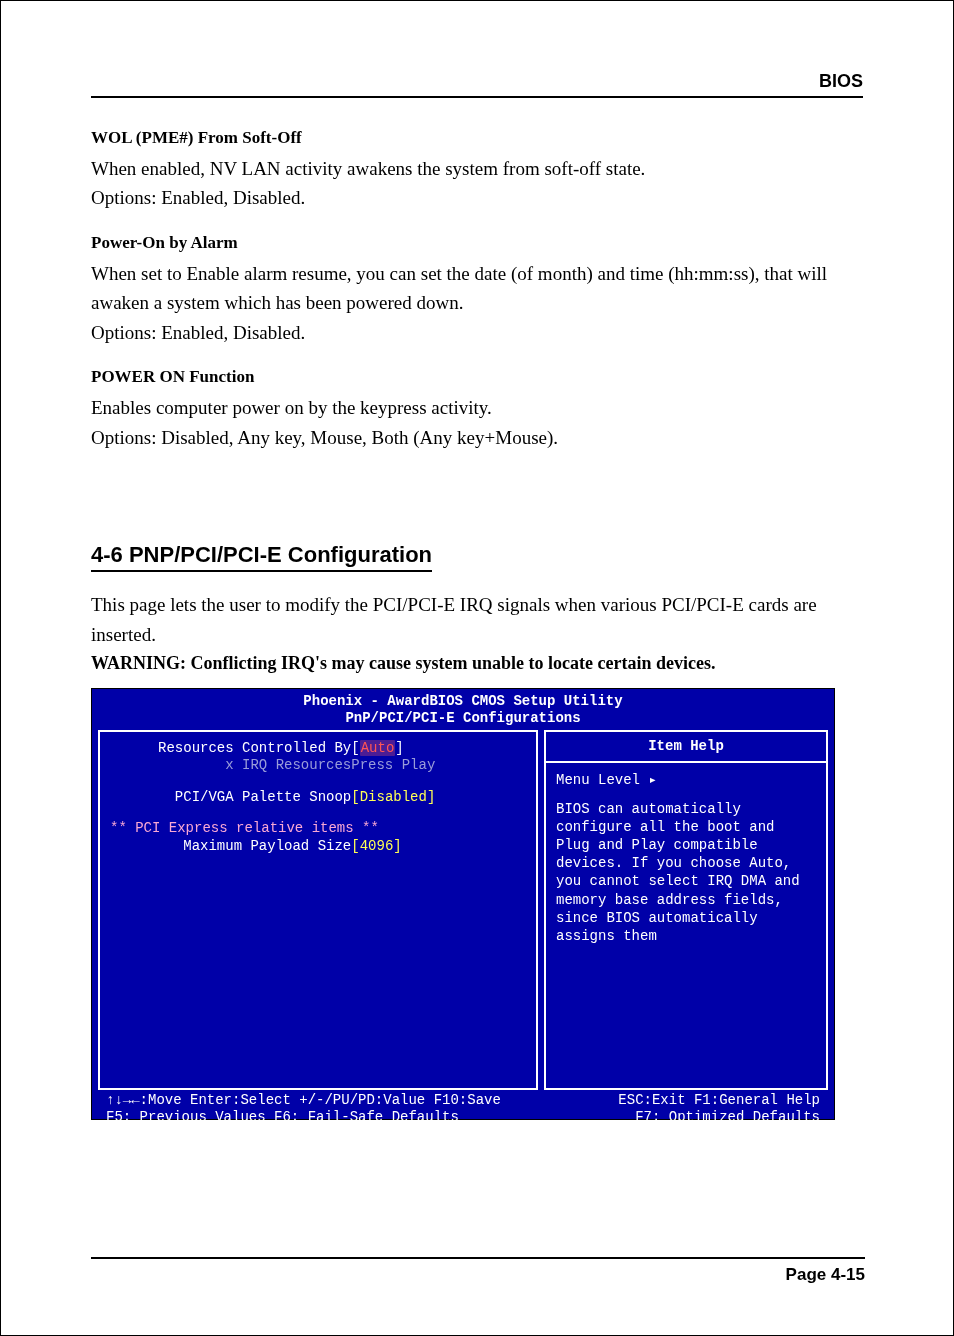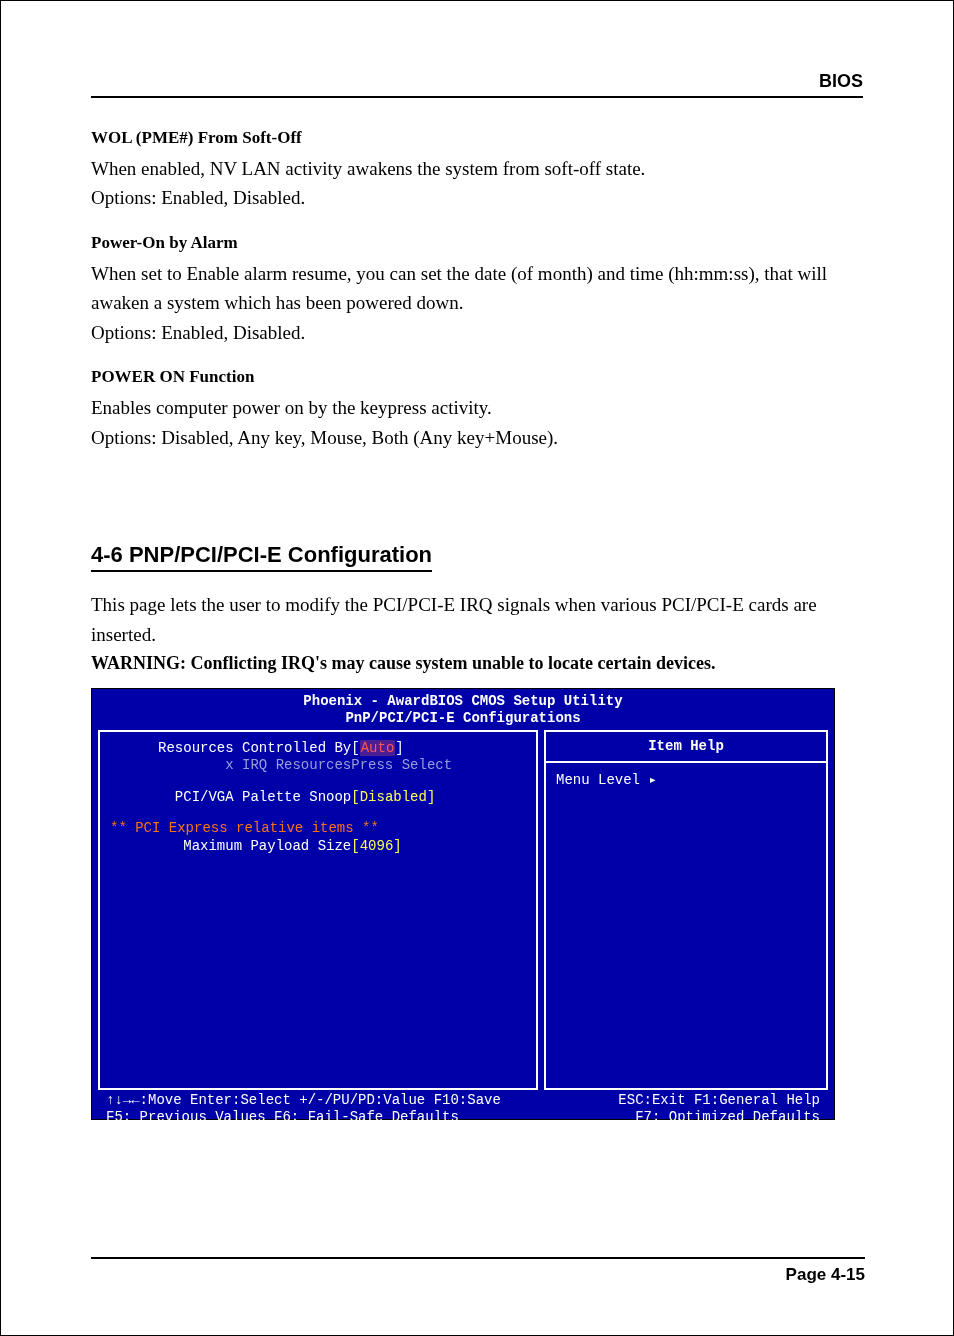"Press Select" span { text: Select -> Play }
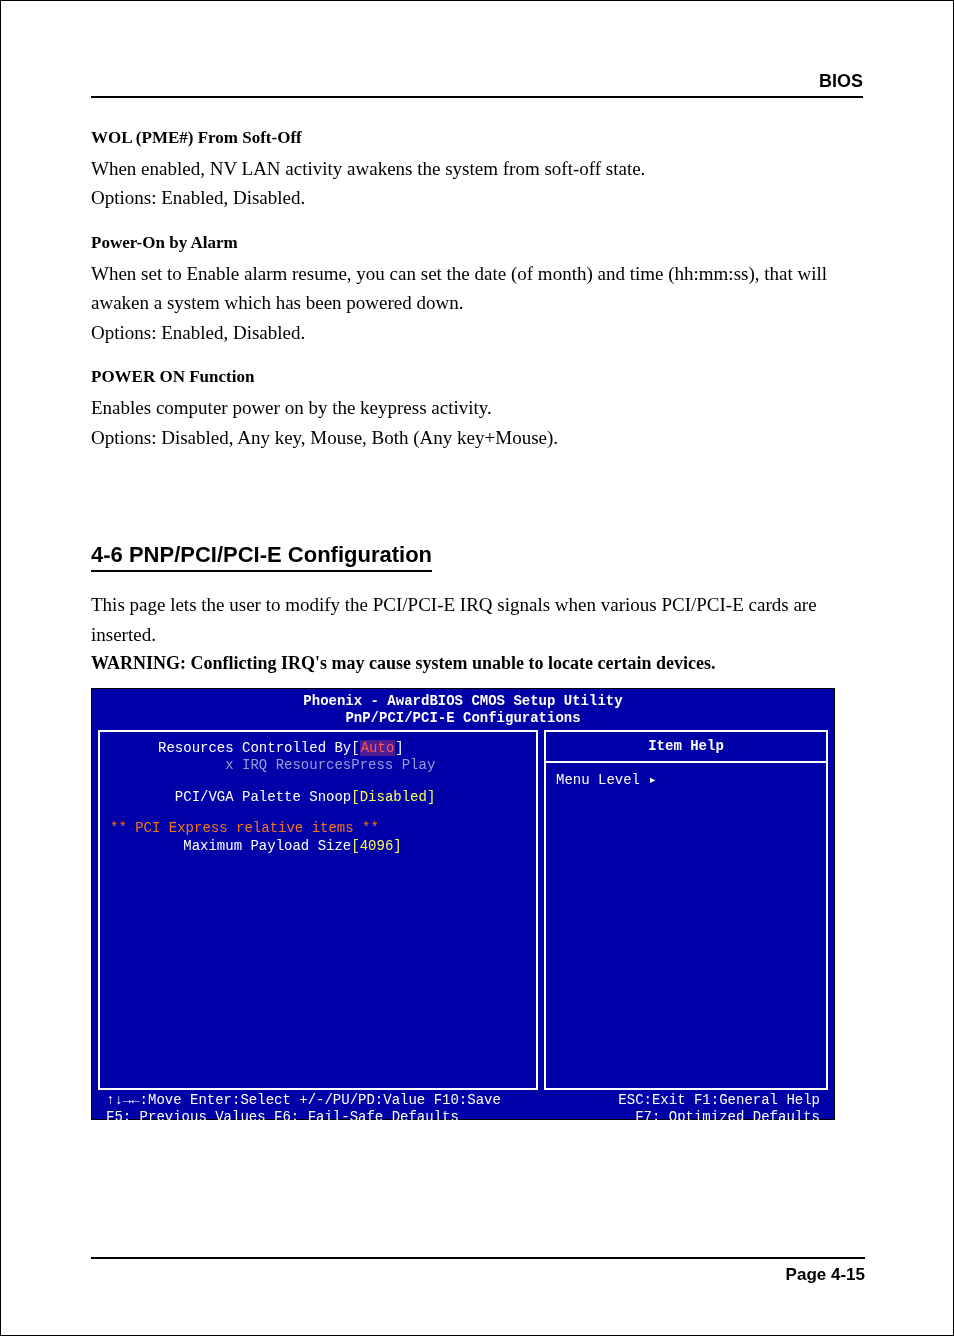"BIOS can automatically configure all" div.help-body { html: none -> <div>BIOS can automatically configure all the boot and Plug and Play compatible devices. If you choose Auto, you cannot select IRQ DMA and memory base address fields, since BIOS automatically assigns them</div> }
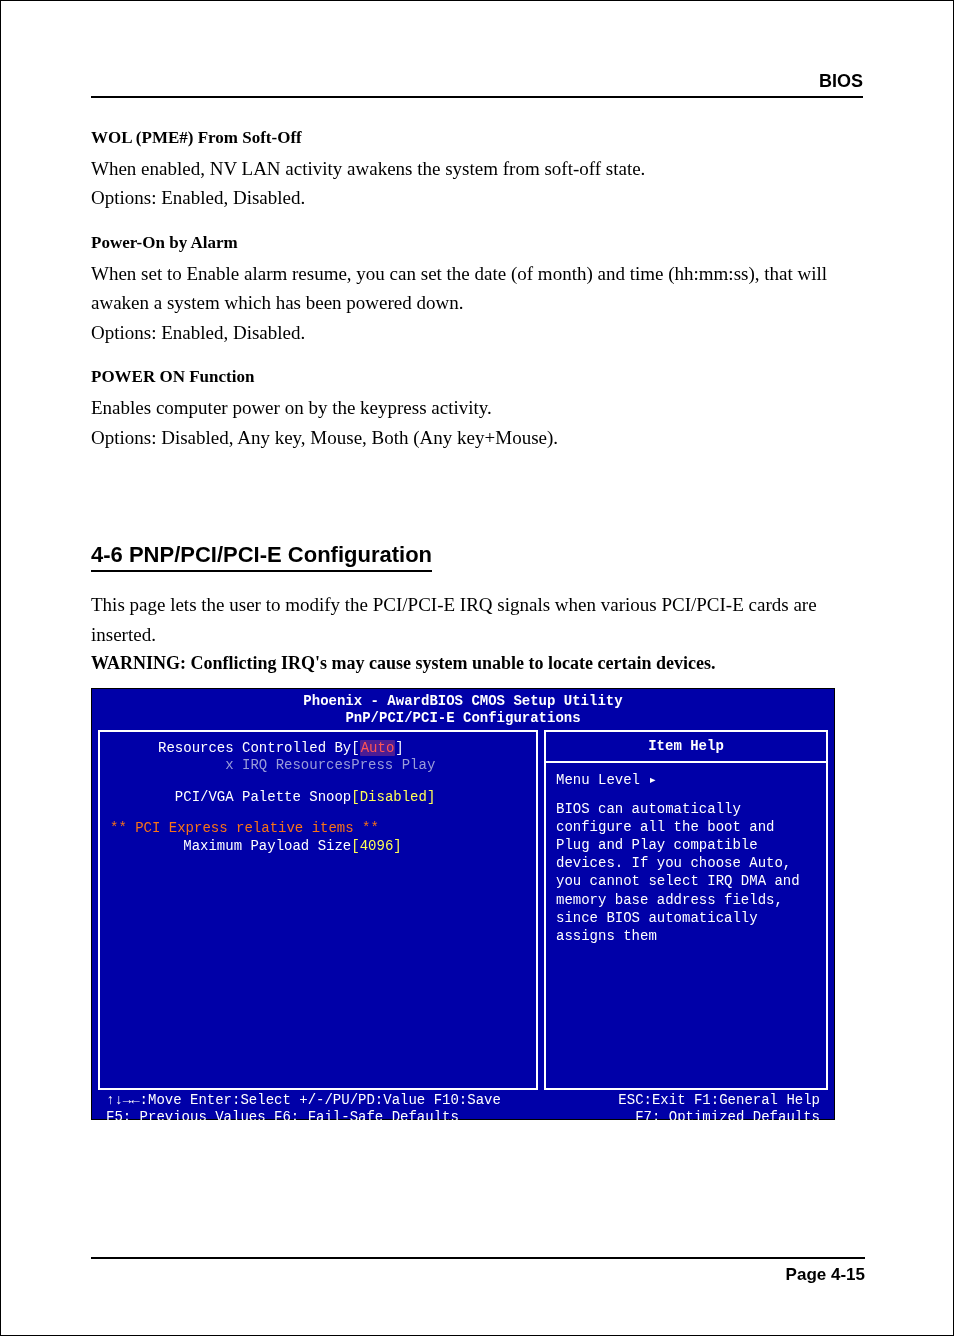"** PCI Express relative items" .cyan { color: #f97316 -> #f9a8d4 }
